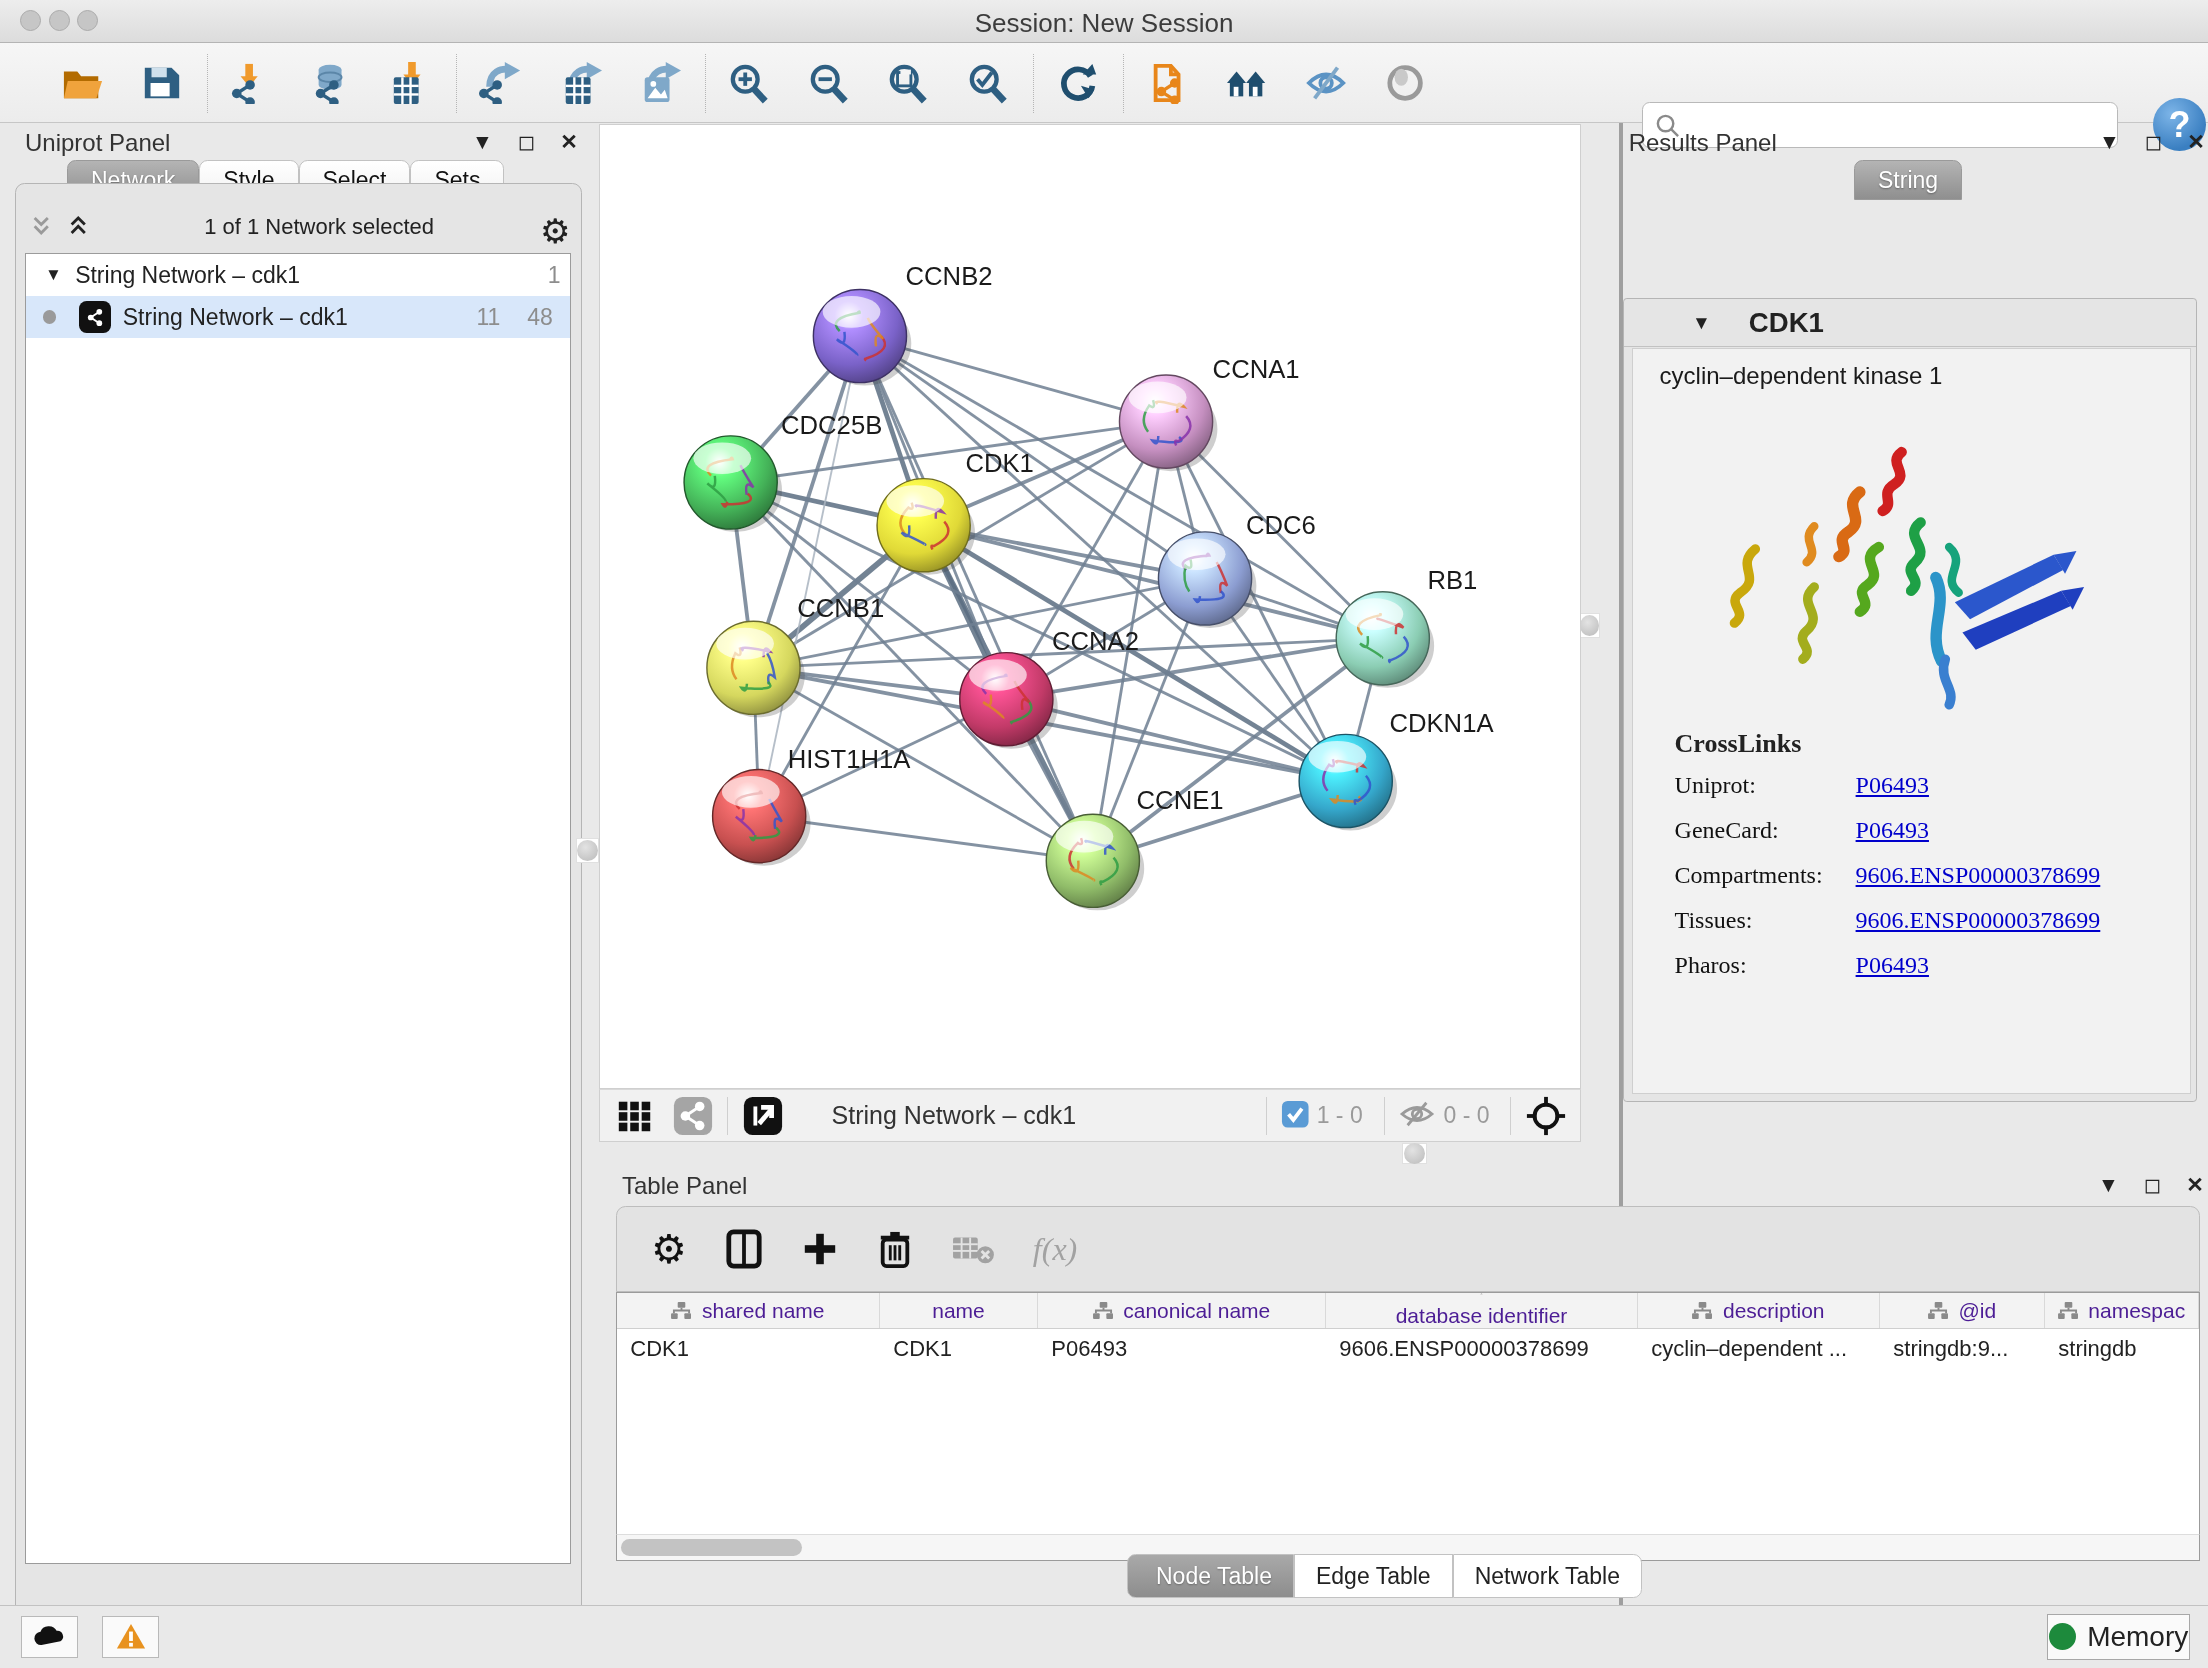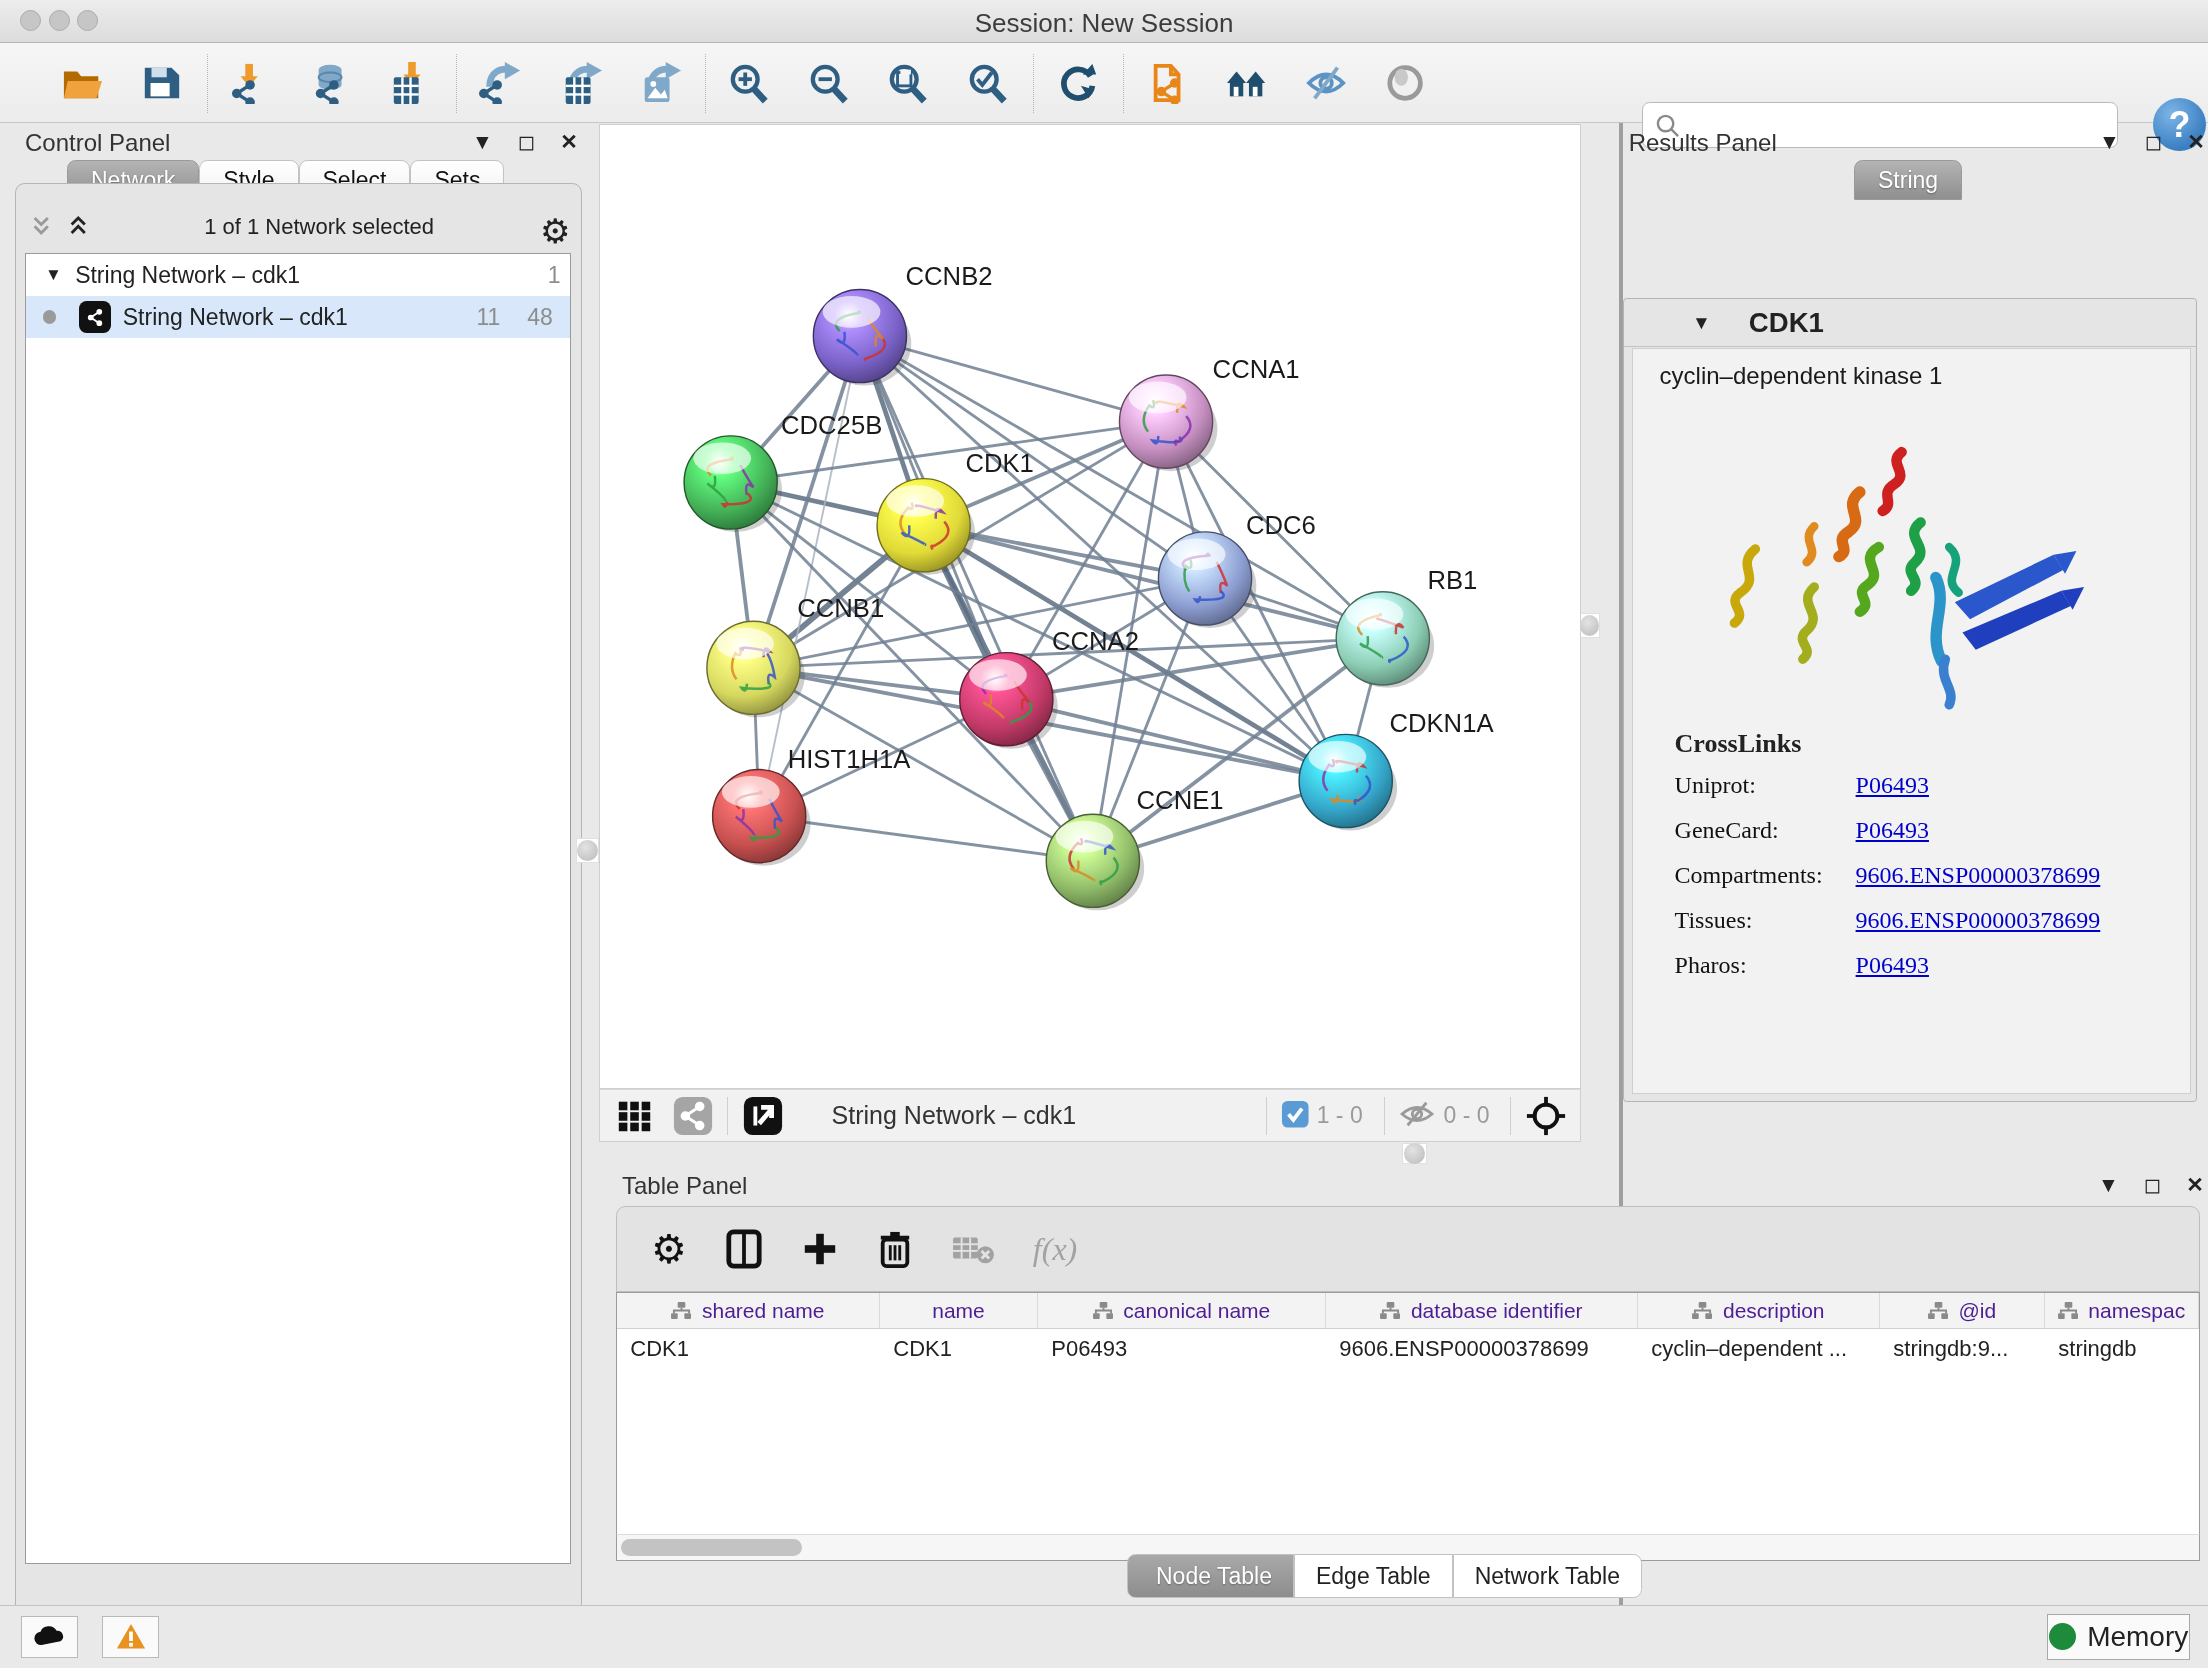"Control Panel" span.panel-title { text: Control -> Uniprot }
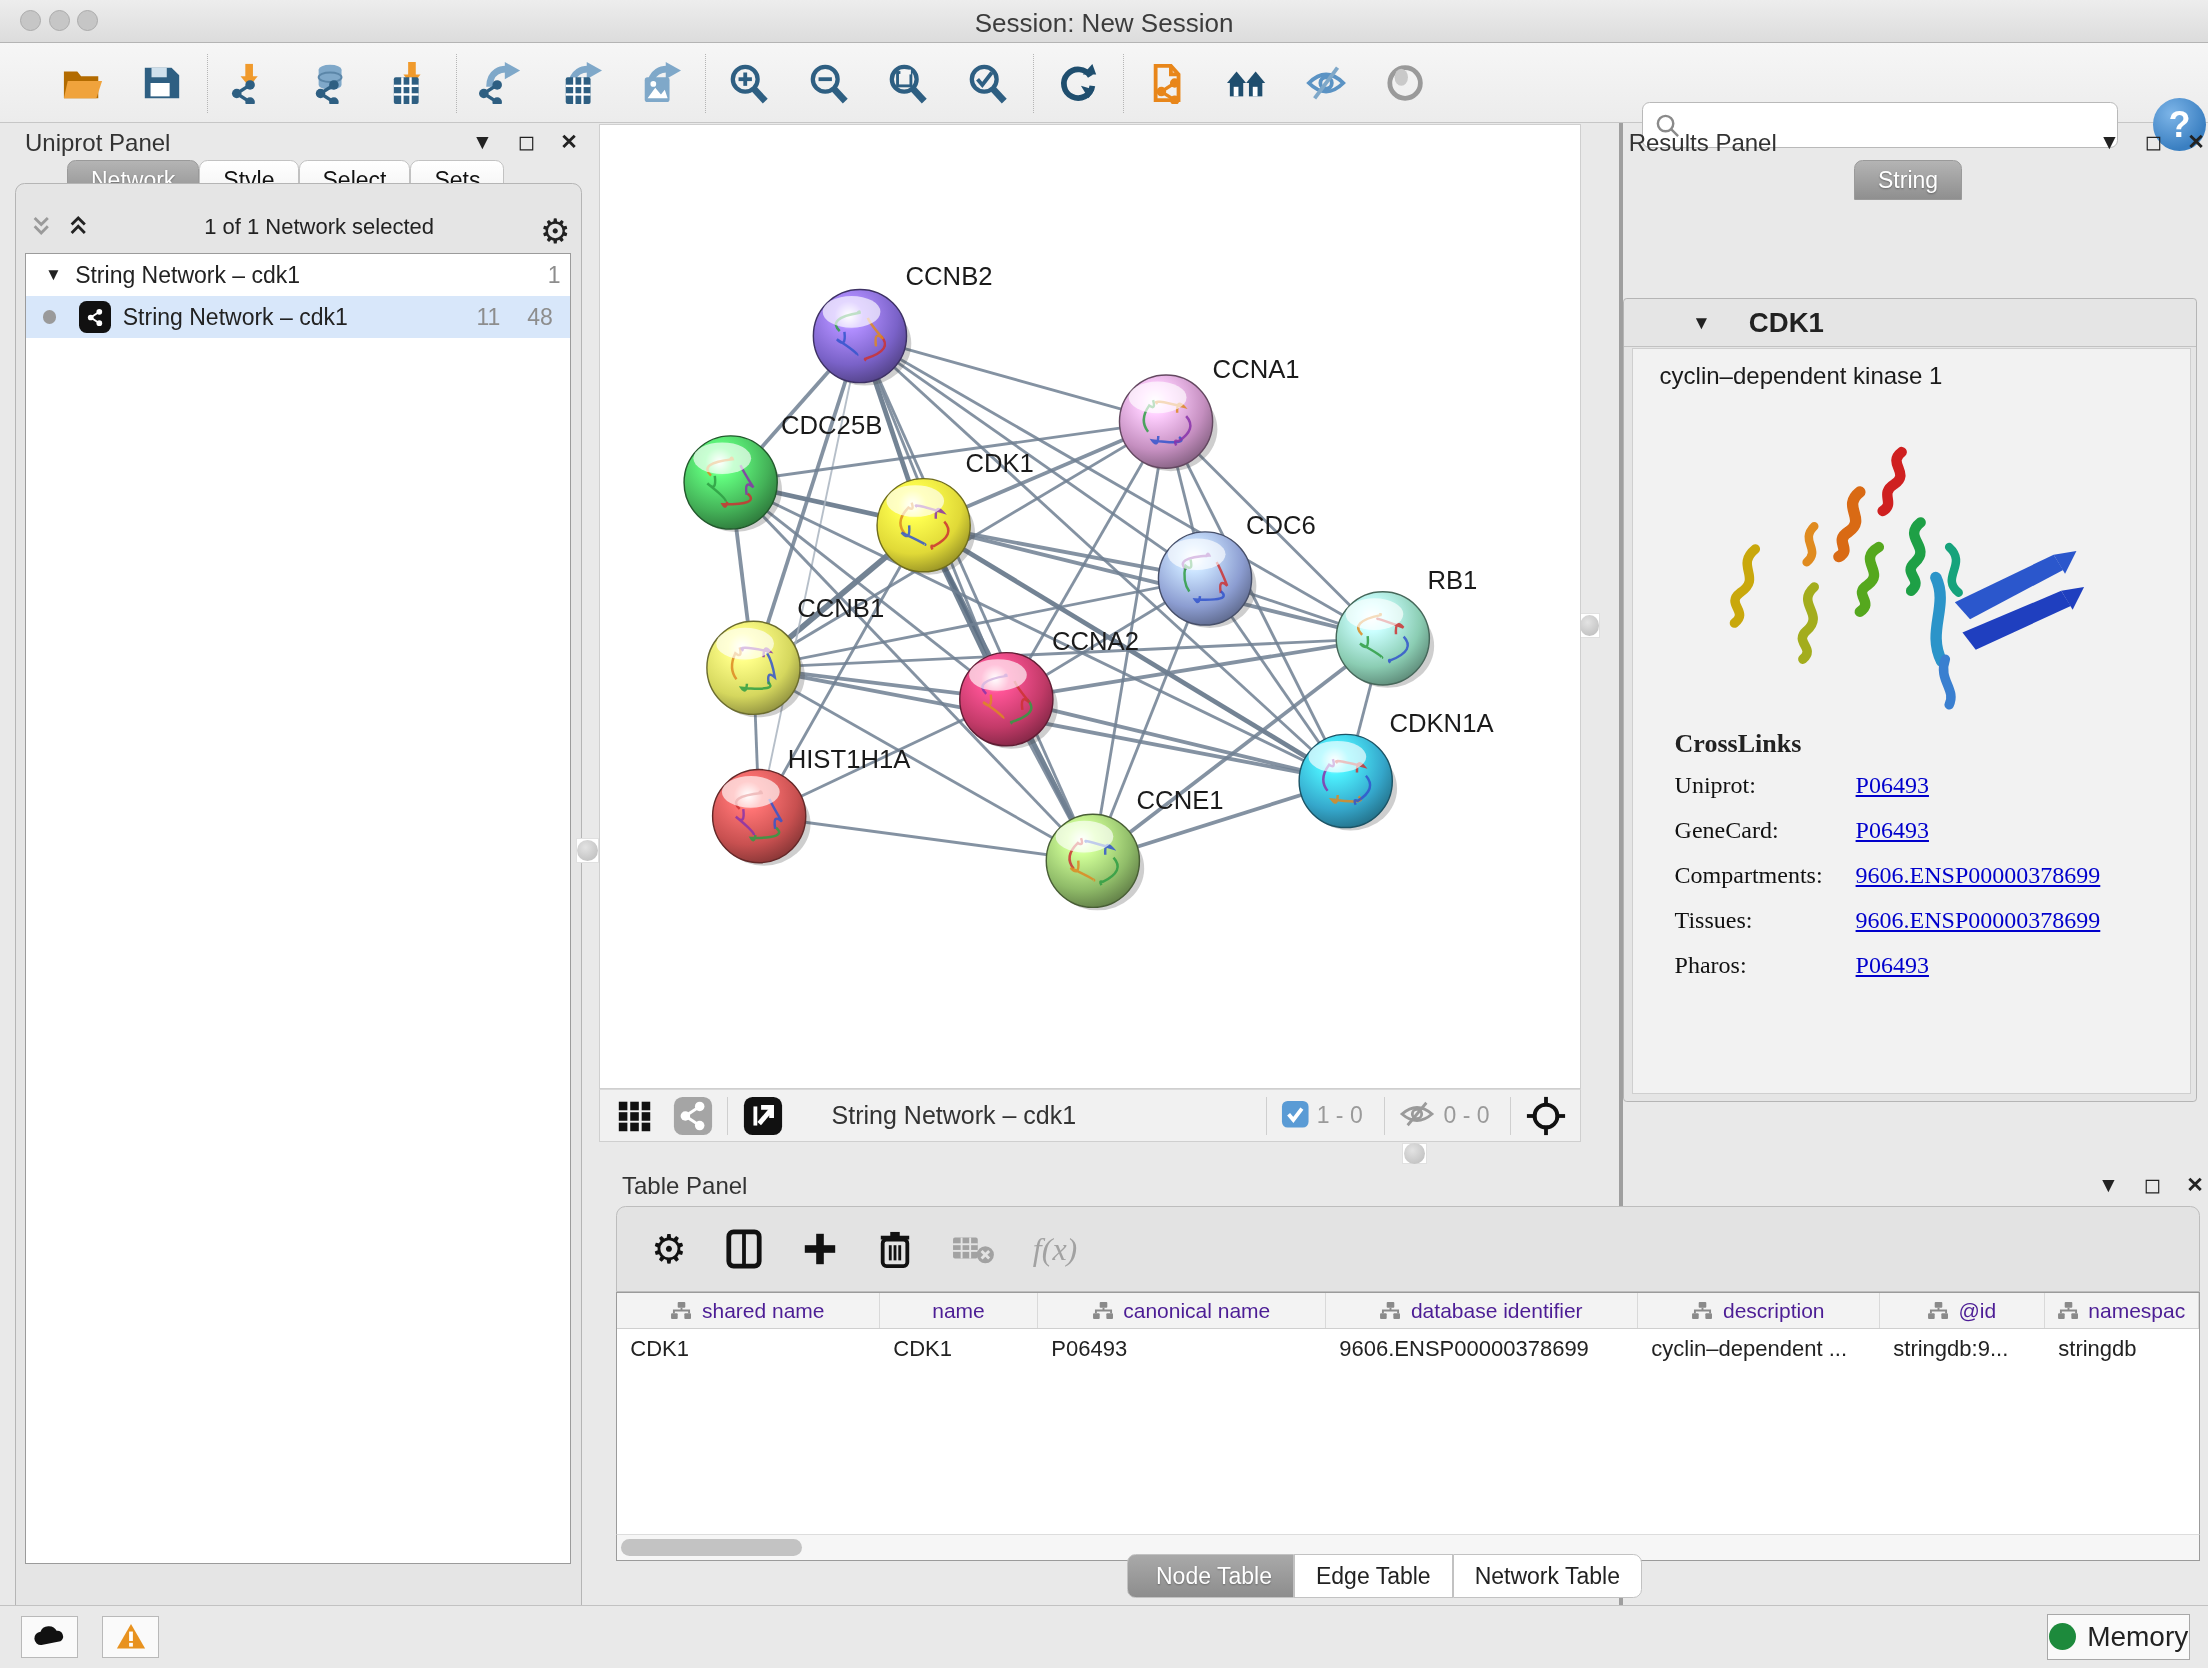"database identifier" div.th { flex-direction: none -> column }
